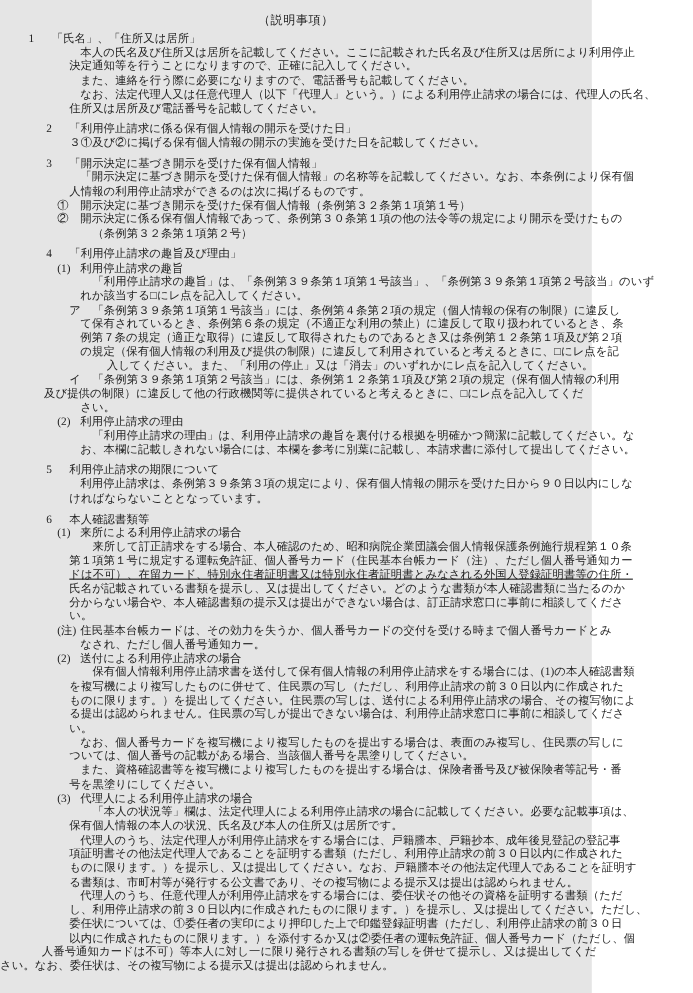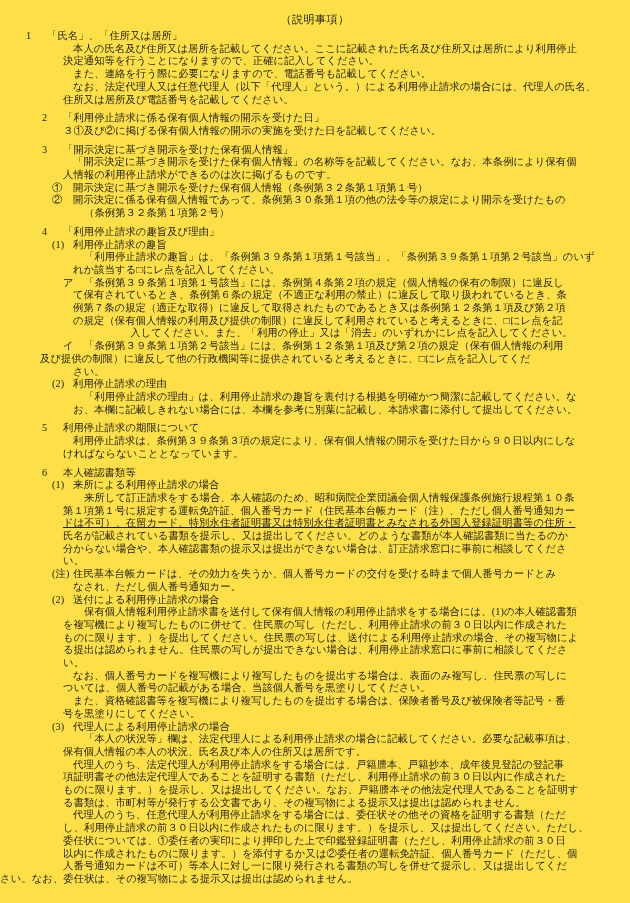"（説明事項）" .page { background: #fde047 -> #e5e5e5; width: 630px -> 538px }
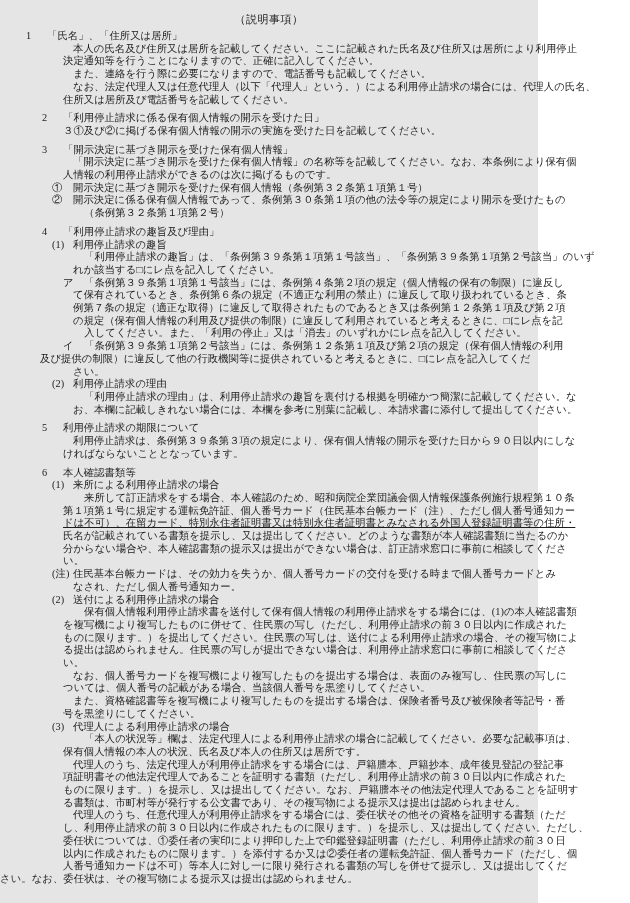"入してください。また、「利用の停止」又は「消去」のいずれかにレ点を記入してくださ" div.line { padding-left: 73px -> 97px; text-align: center -> none }
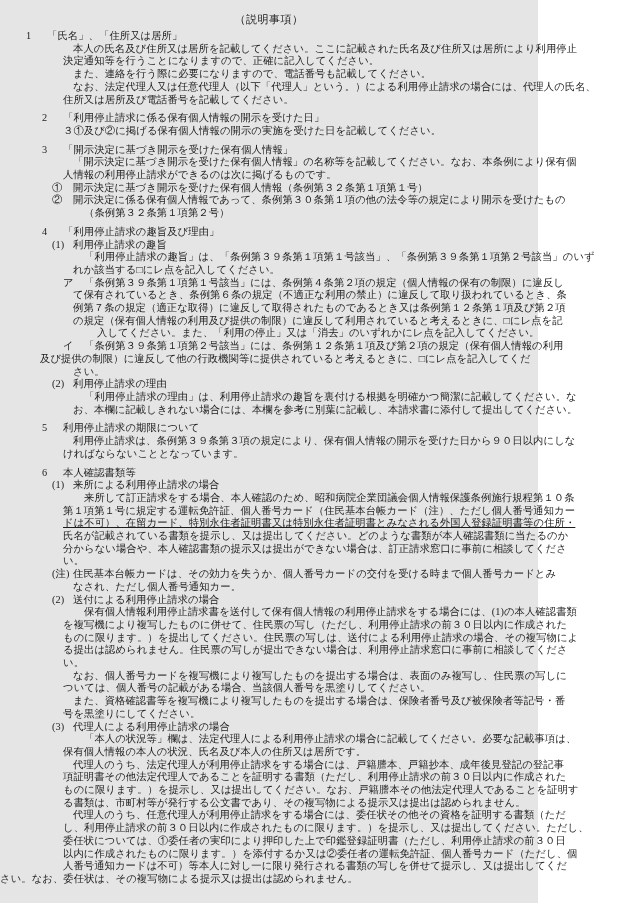"人番号通知カードは不可）等本人に対し一に限り発行される書類の写しを併せて提示し、" div.line { padding-left: 63px -> 38px }
